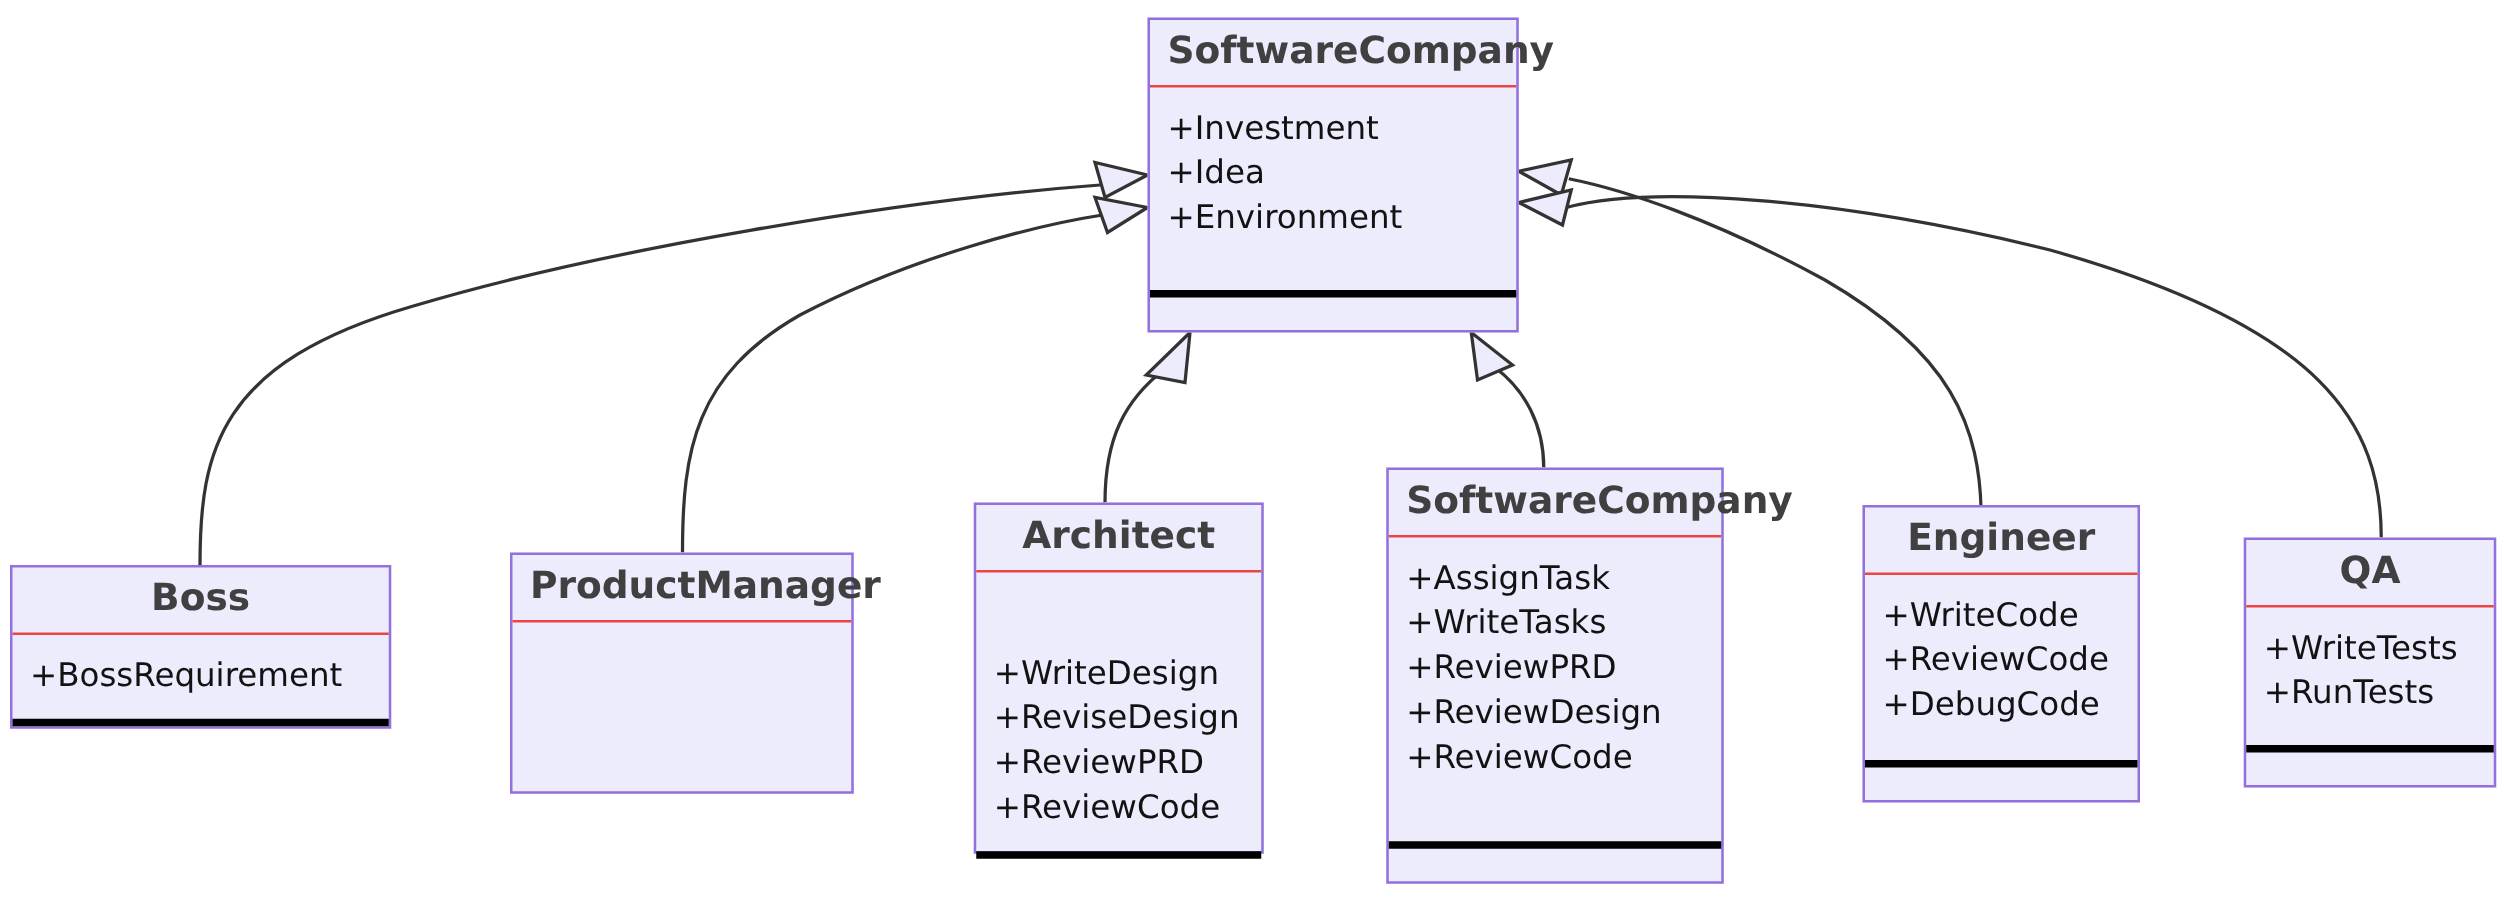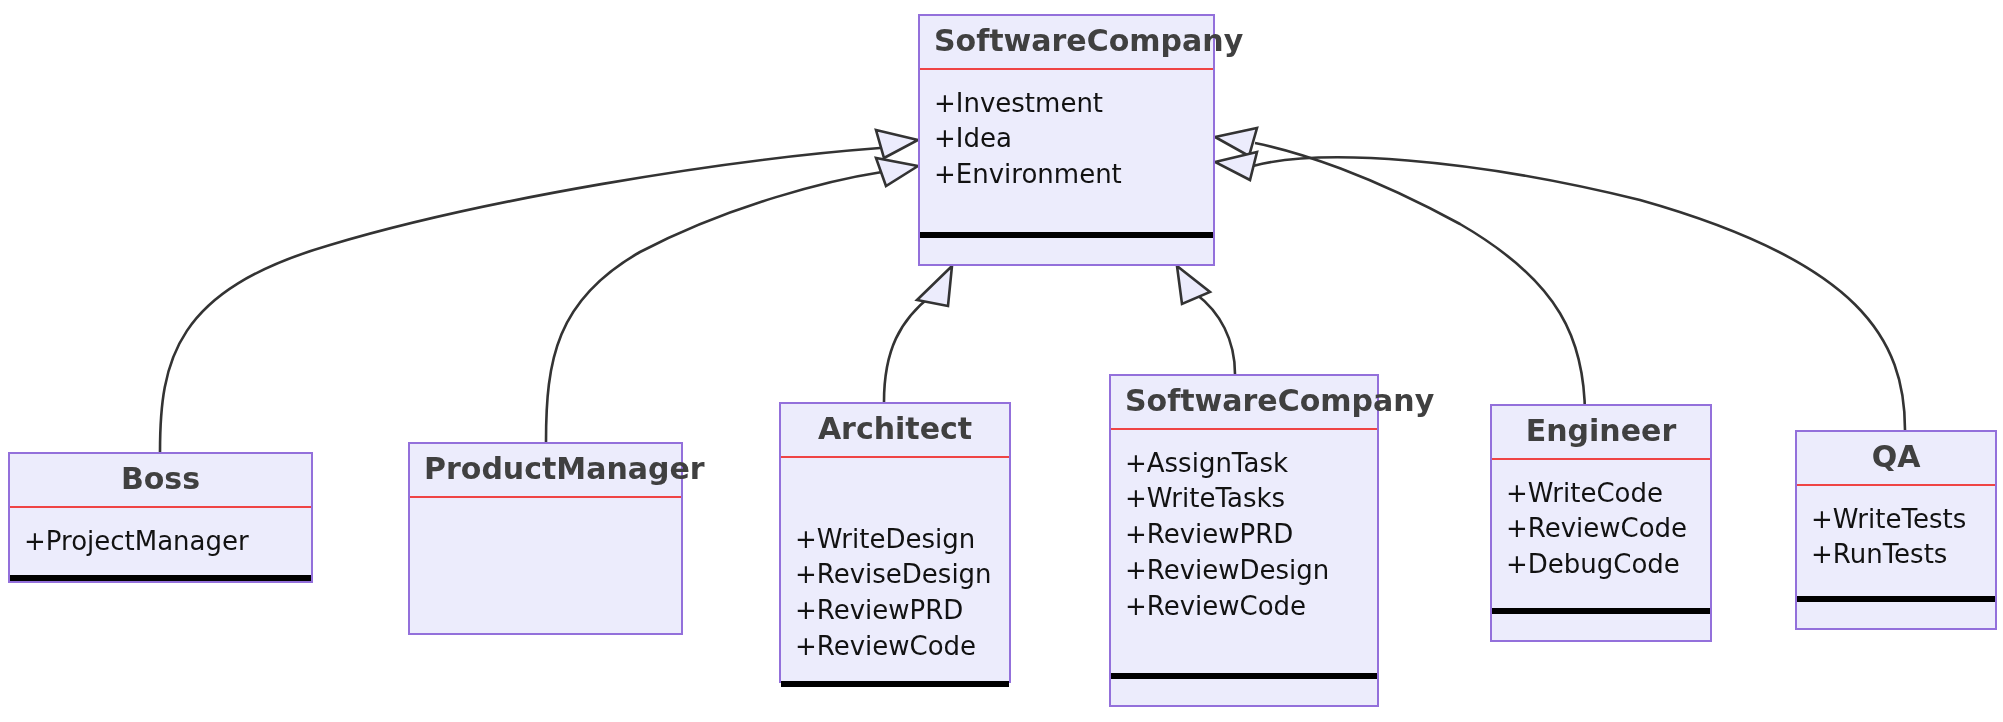"+ProjectManager" div.attr-line { text: +ProjectManager -> +BossRequirement }
